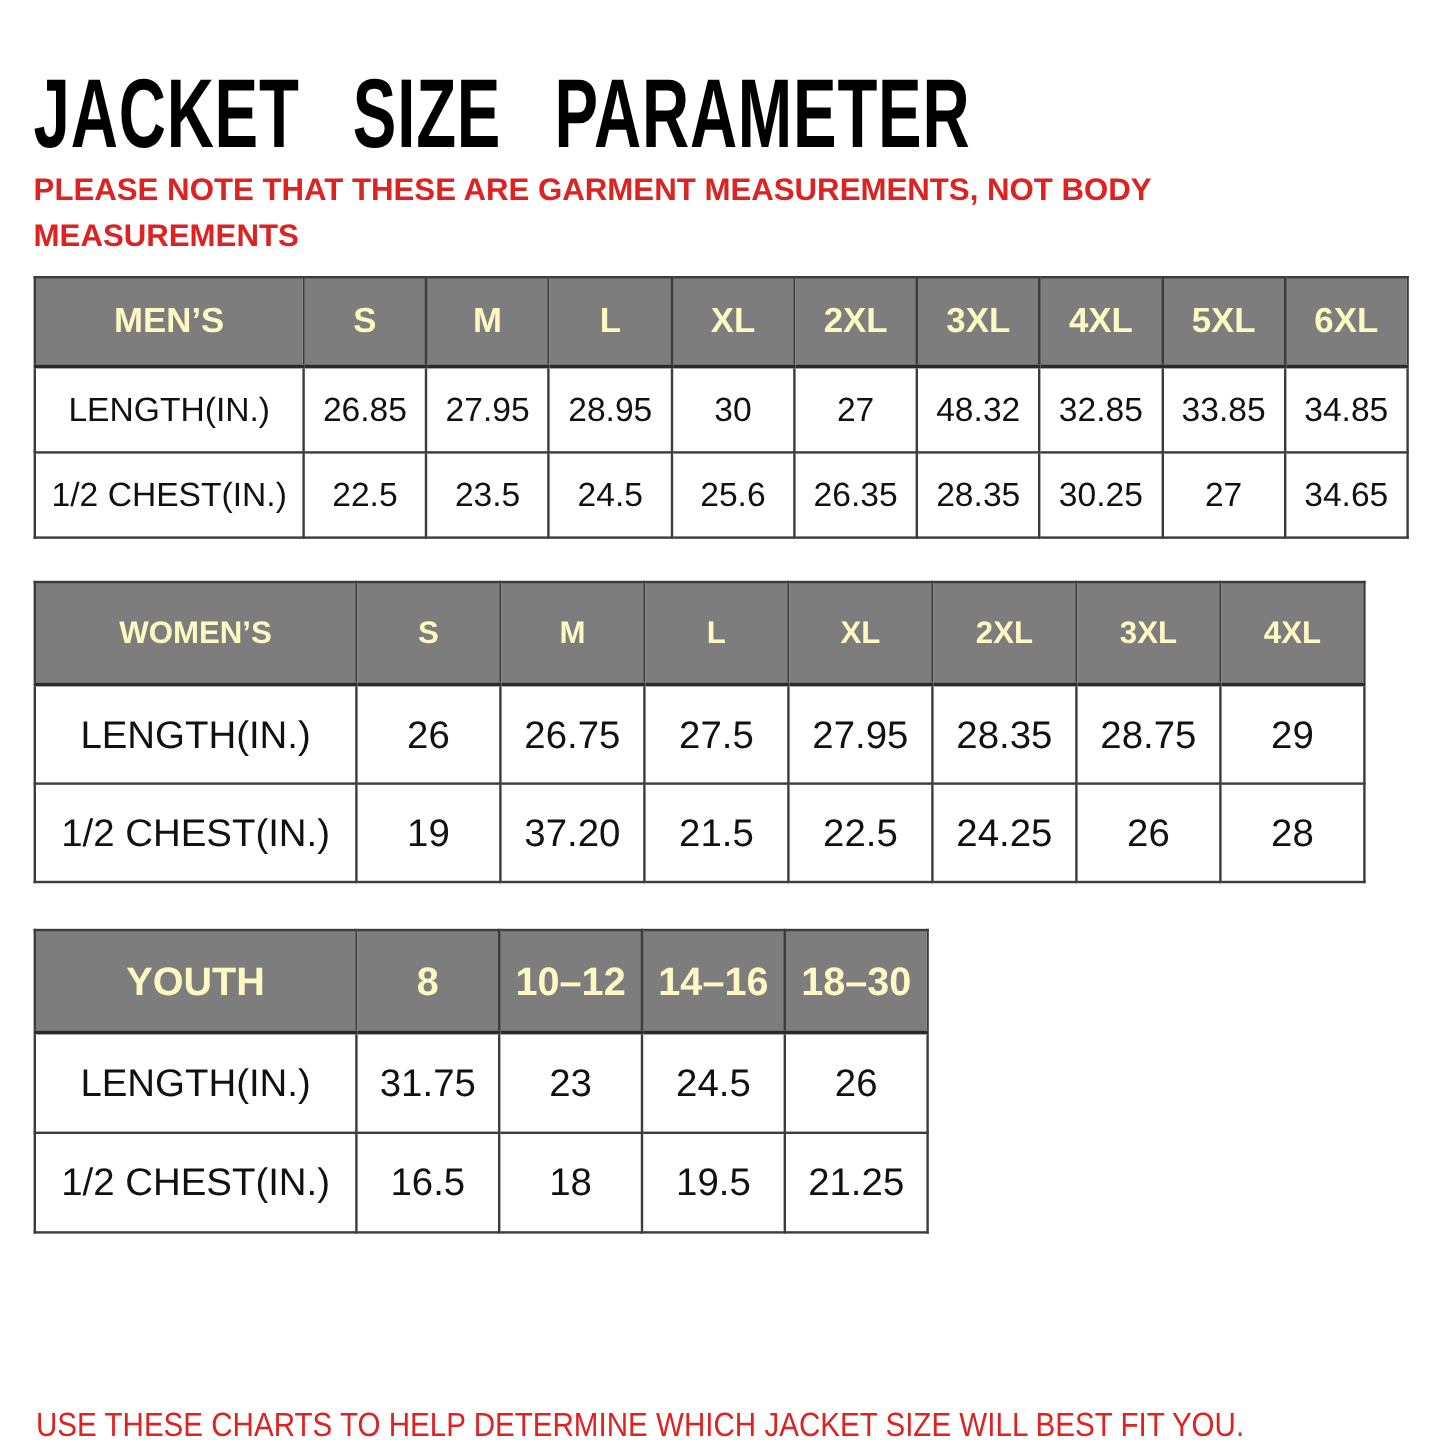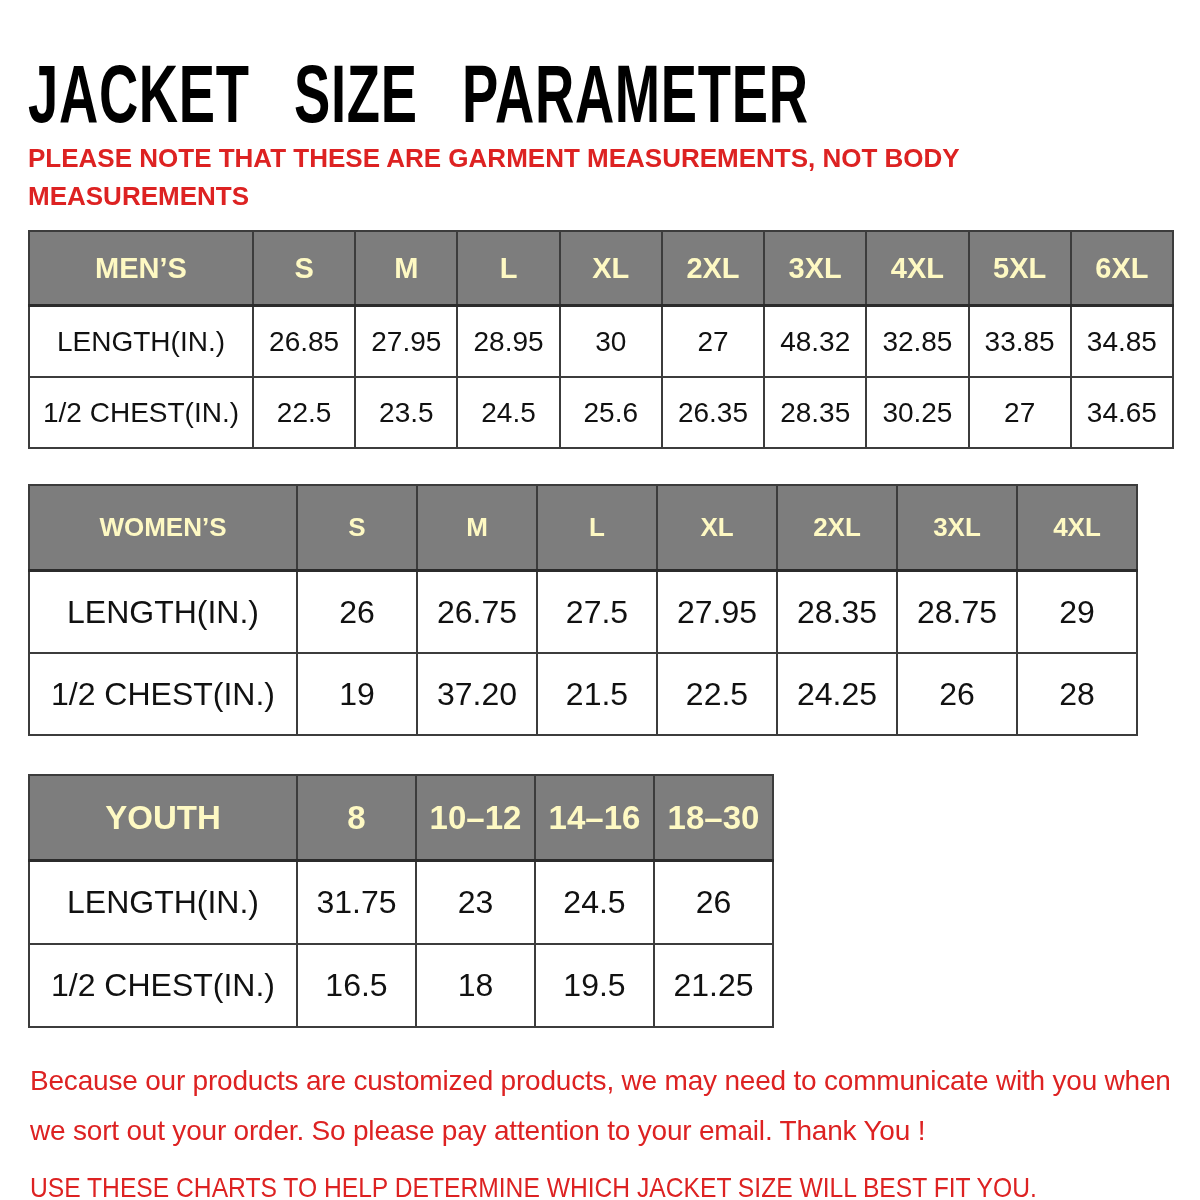"Because our products are customized" p.footer-para { html: <p>Because our products are customized products, we may need to communicate with you when we sort out your order. So please pay attention to your email. Thank You !</p> -> none }
